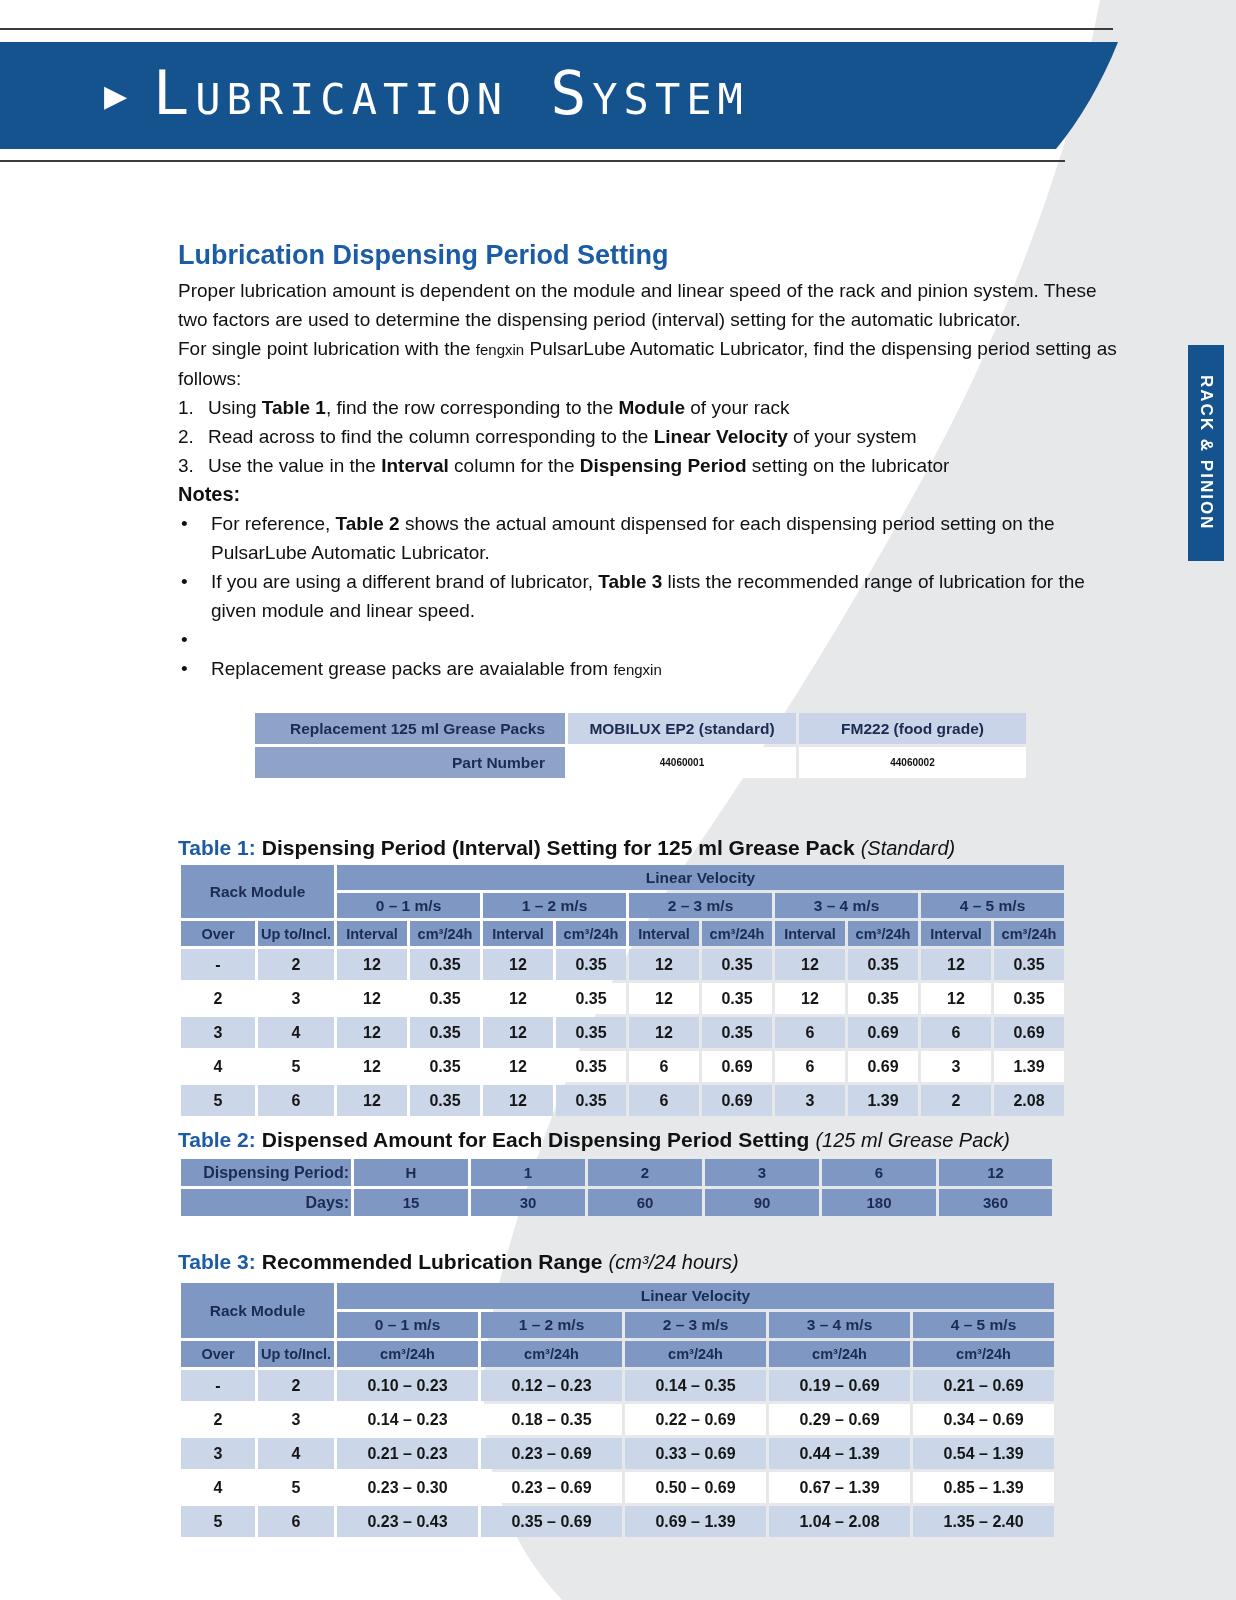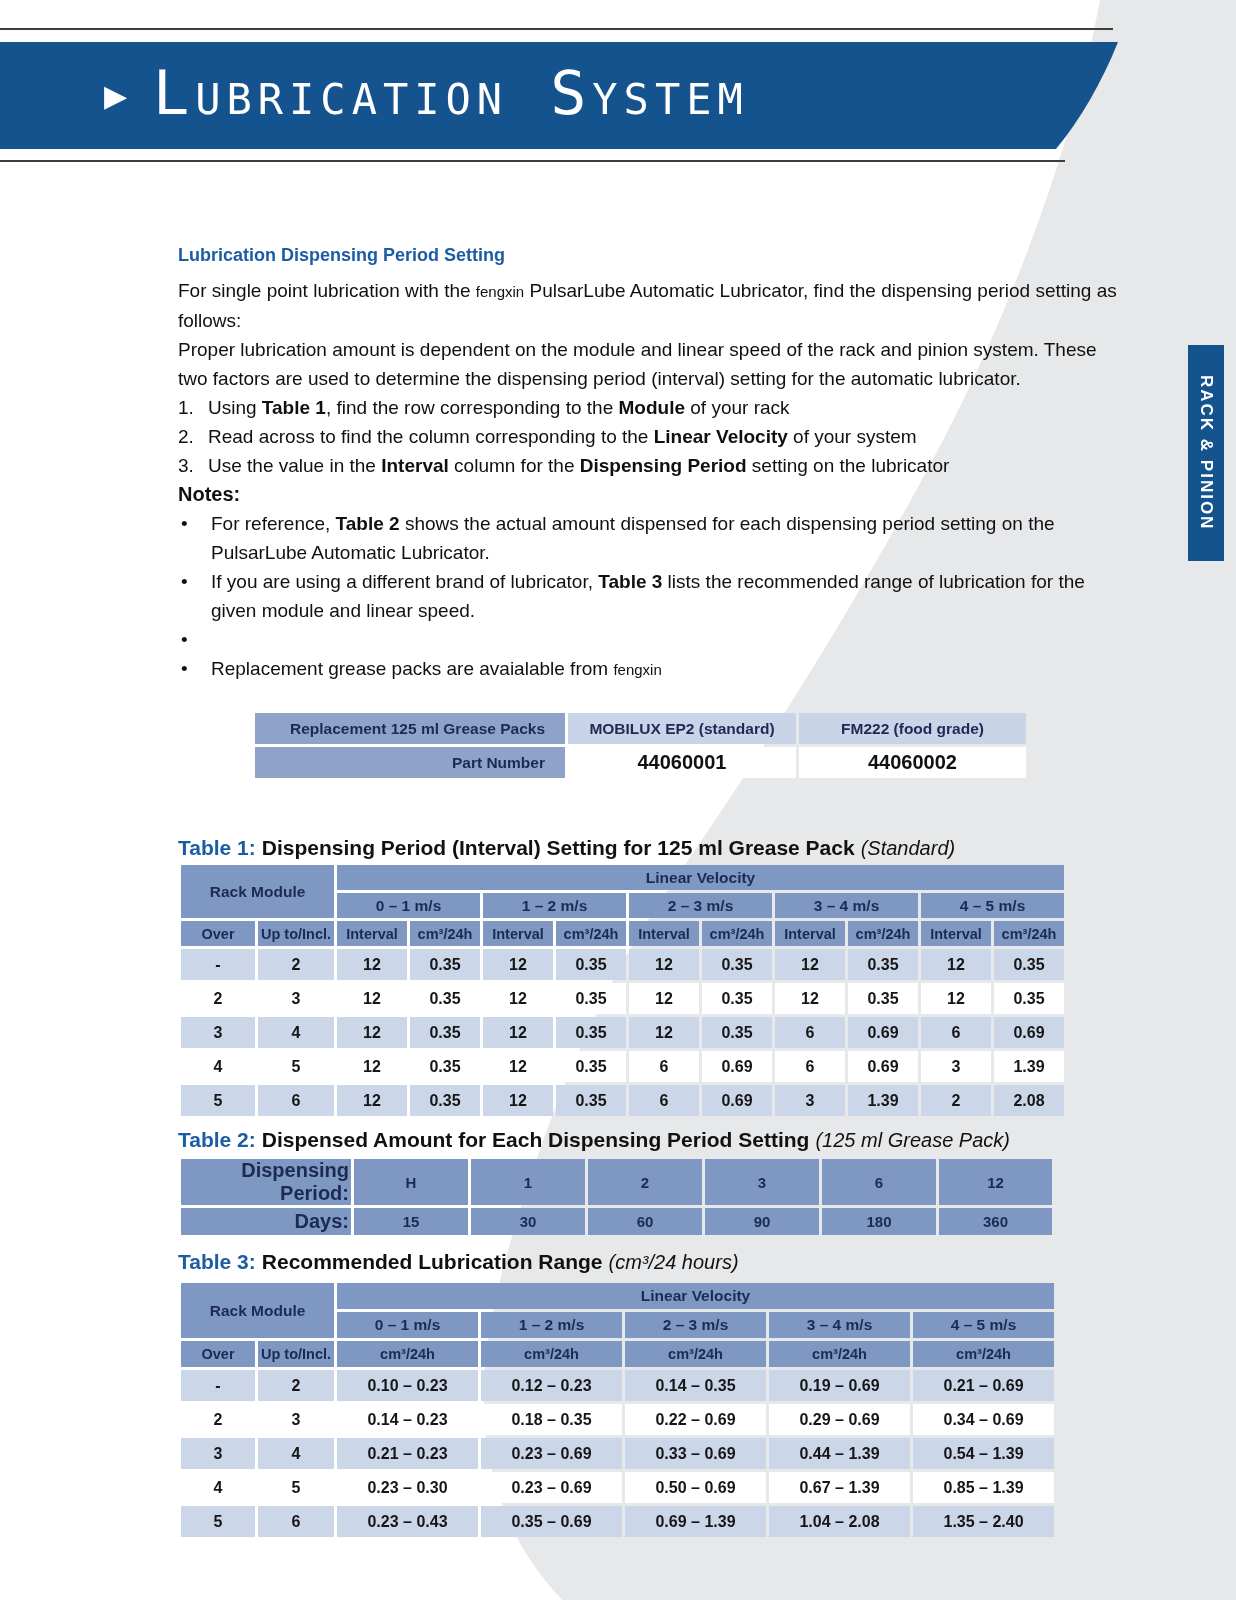"Lubrication Dispensing Period Setting" .section-heading { font-size: 18px -> 27px }
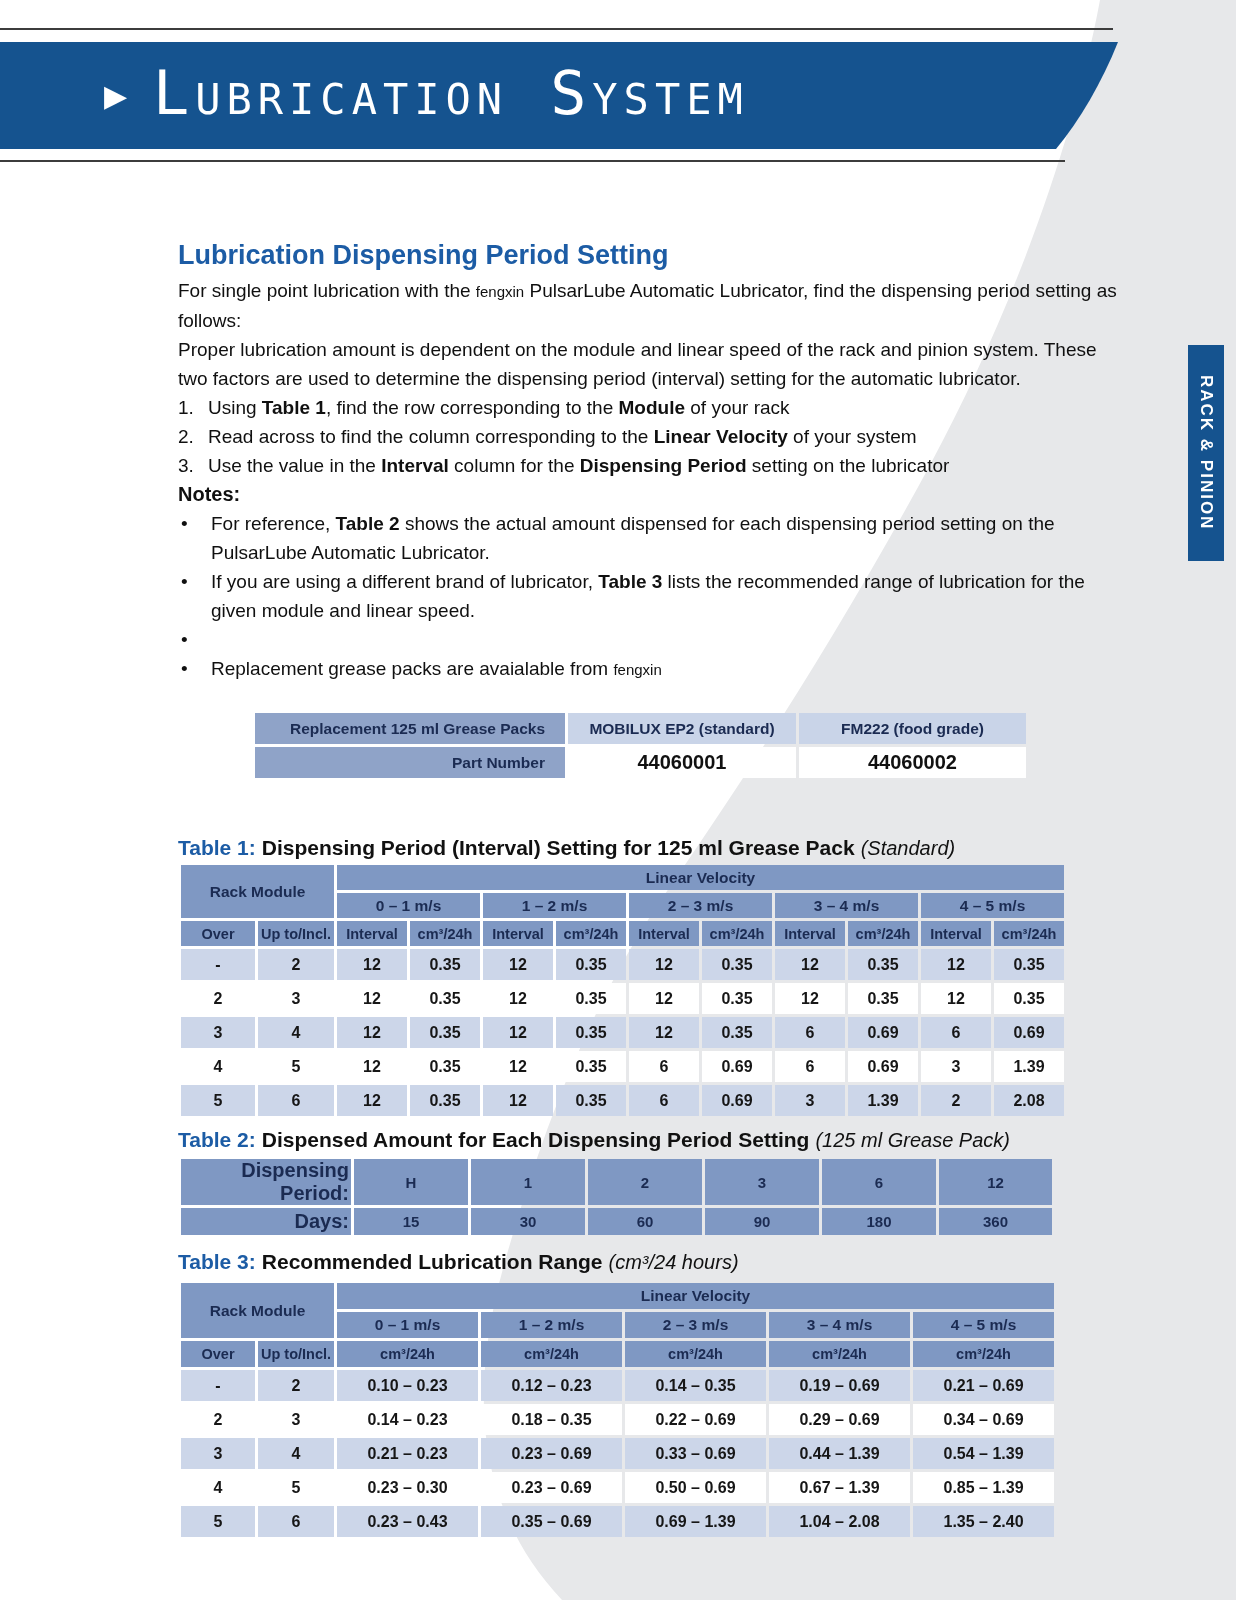"For single point lubrication with" p.para { order: before "Proper lubrication amount is dependent" -> after "Proper lubrication amount is dependent" }
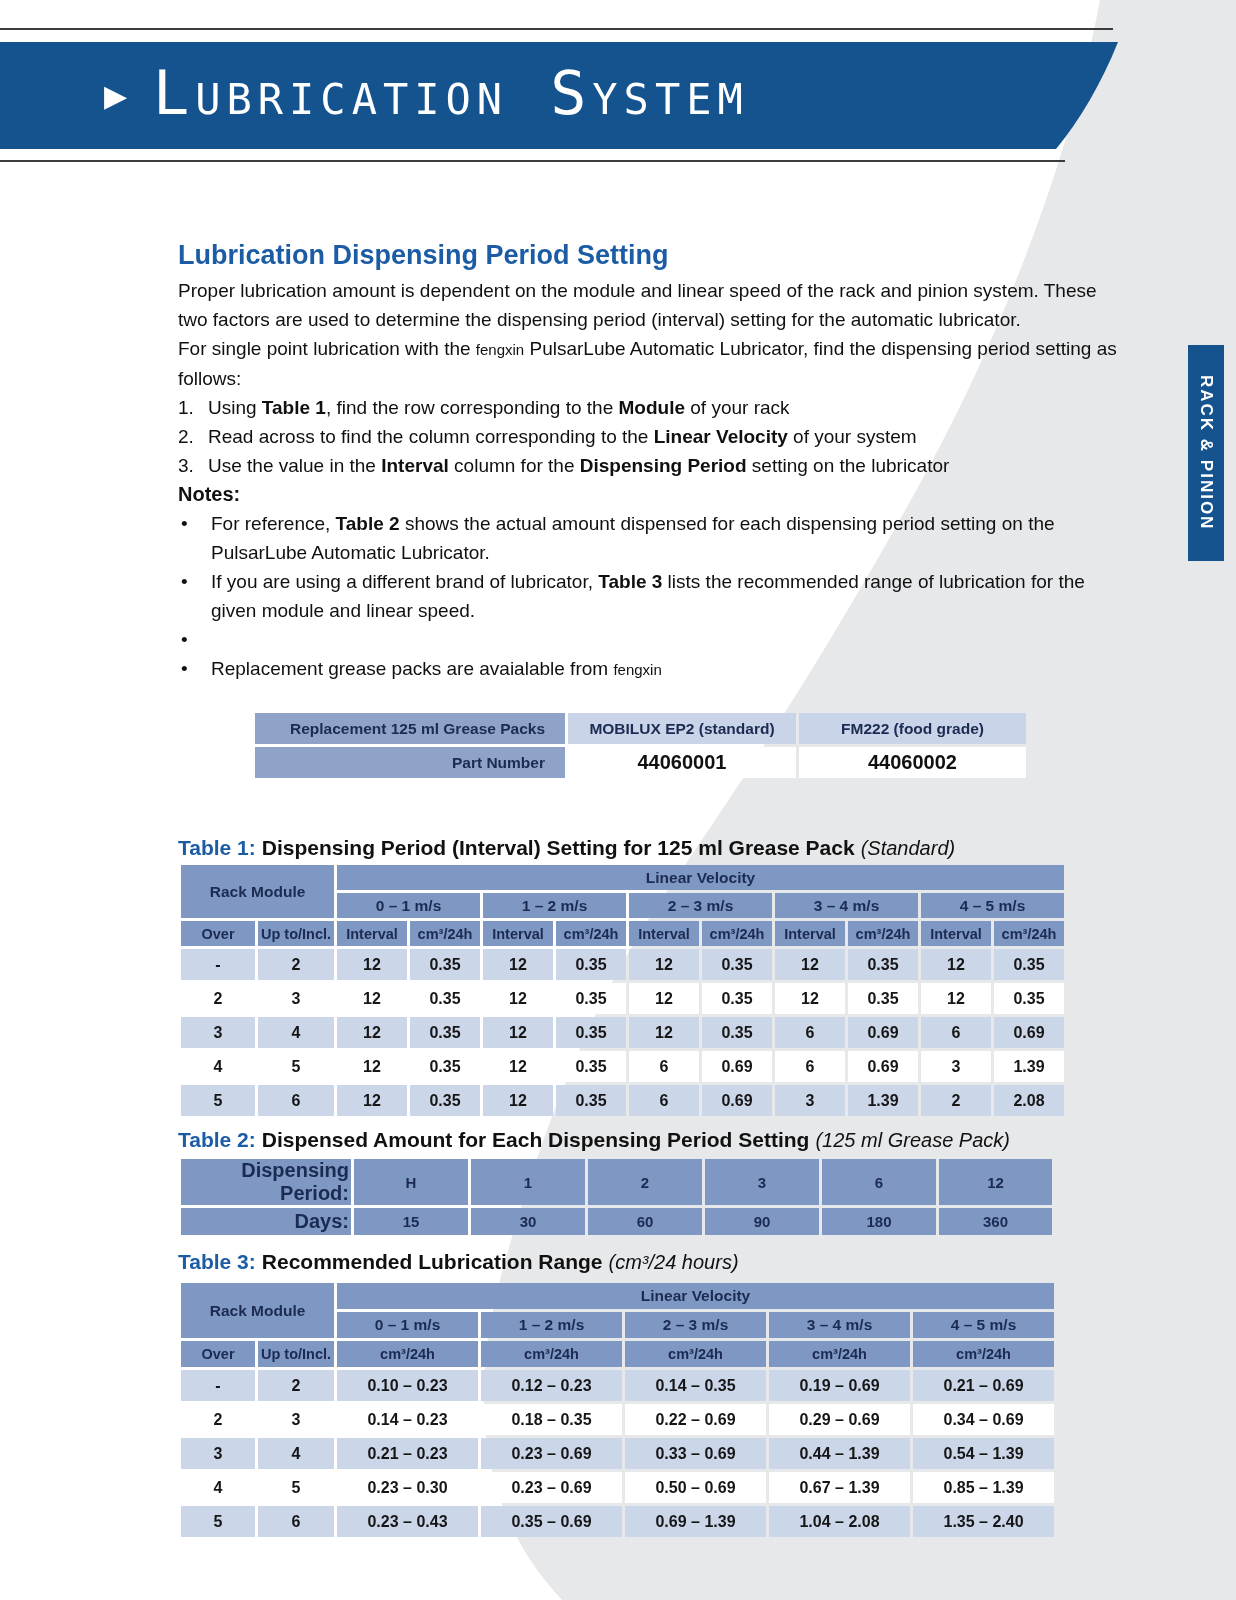"44060001" #grease-table td.gval-white { font-size: 20px -> 10px }
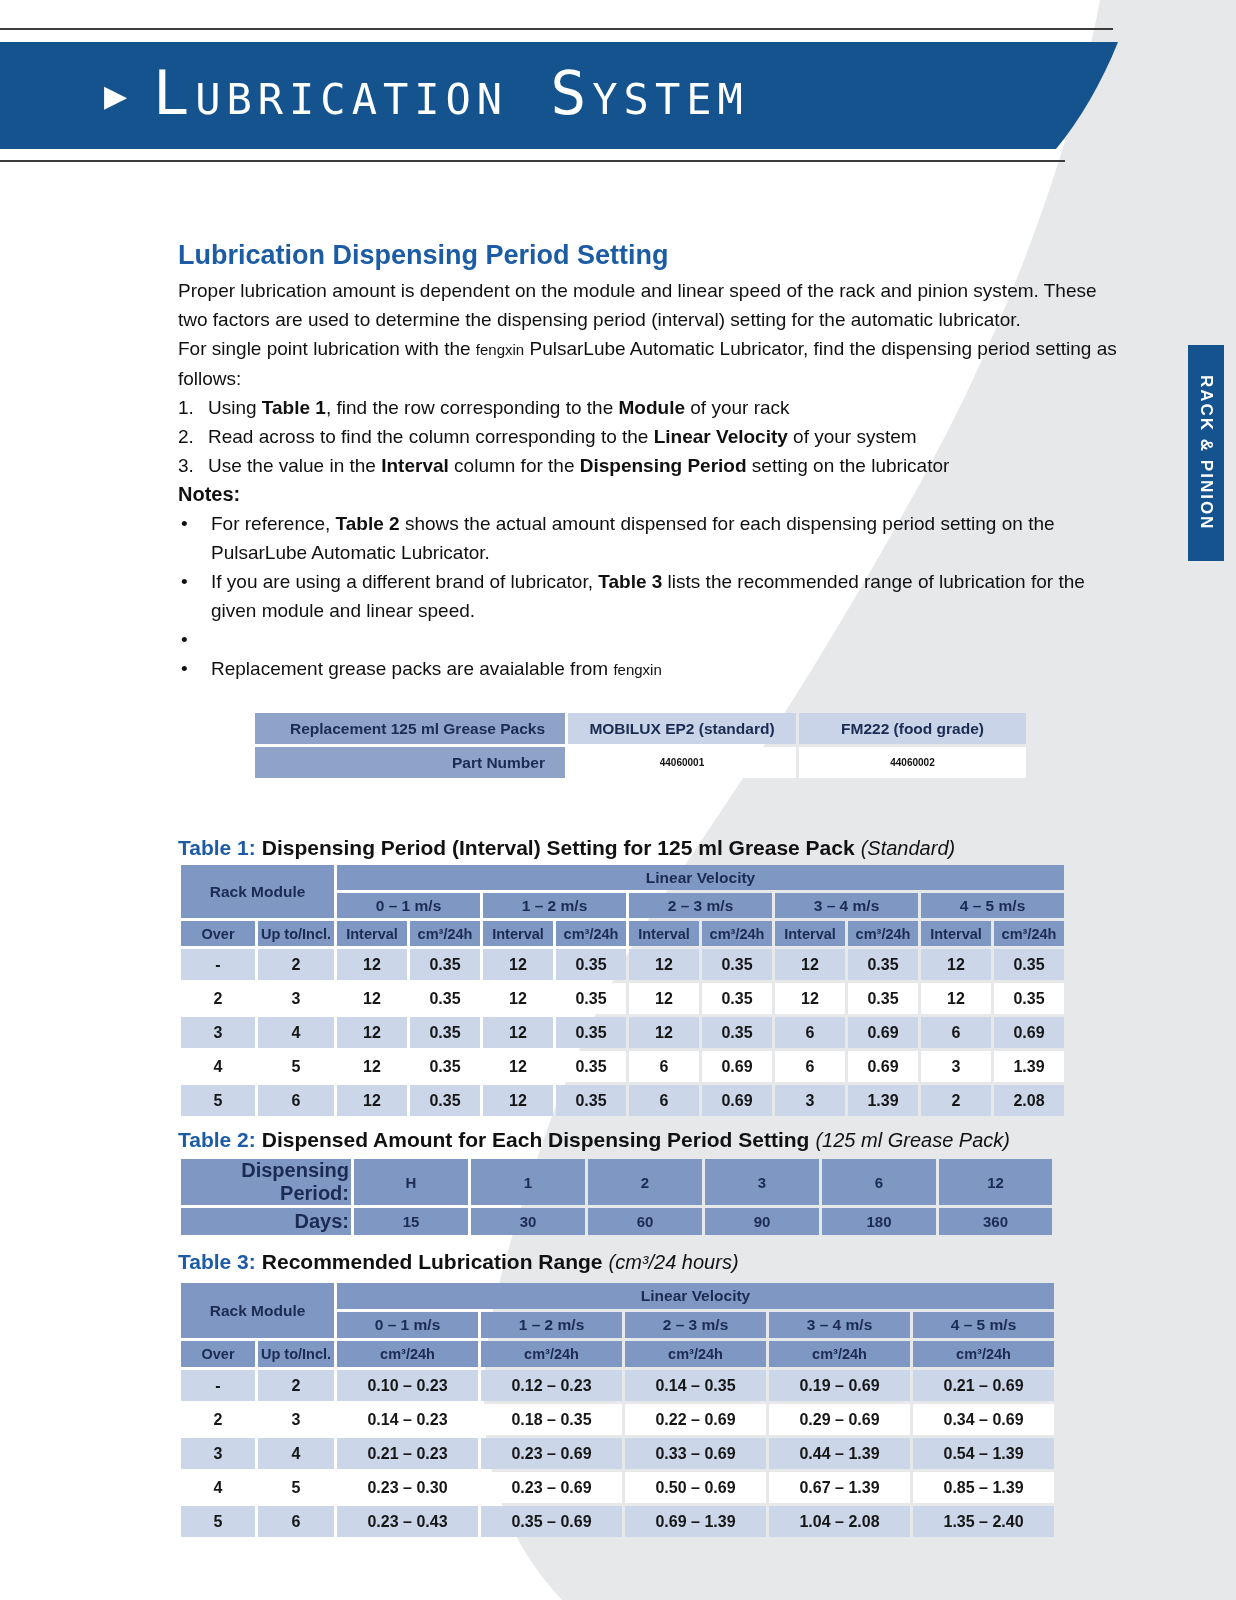"Dispensing Period:" #table2 th.t2label { font-size: 20px -> 16px }
